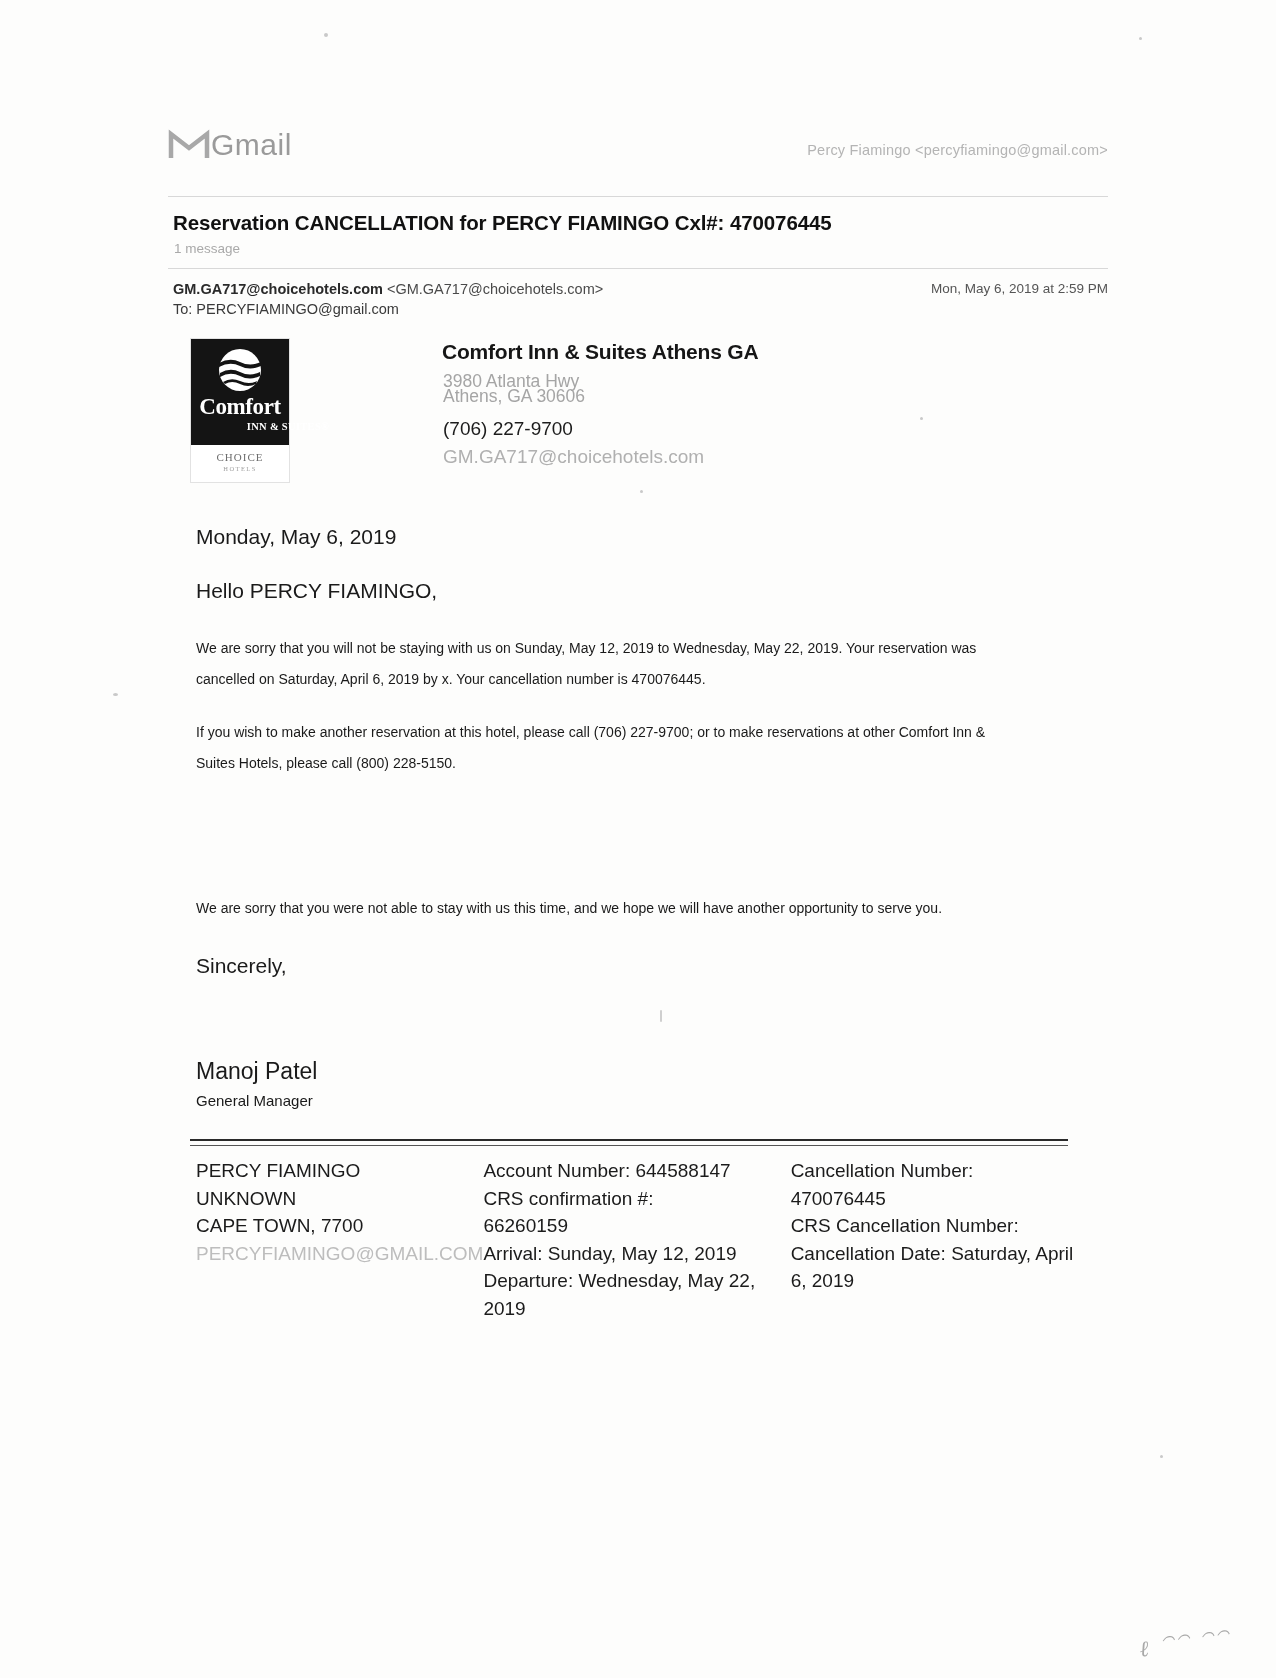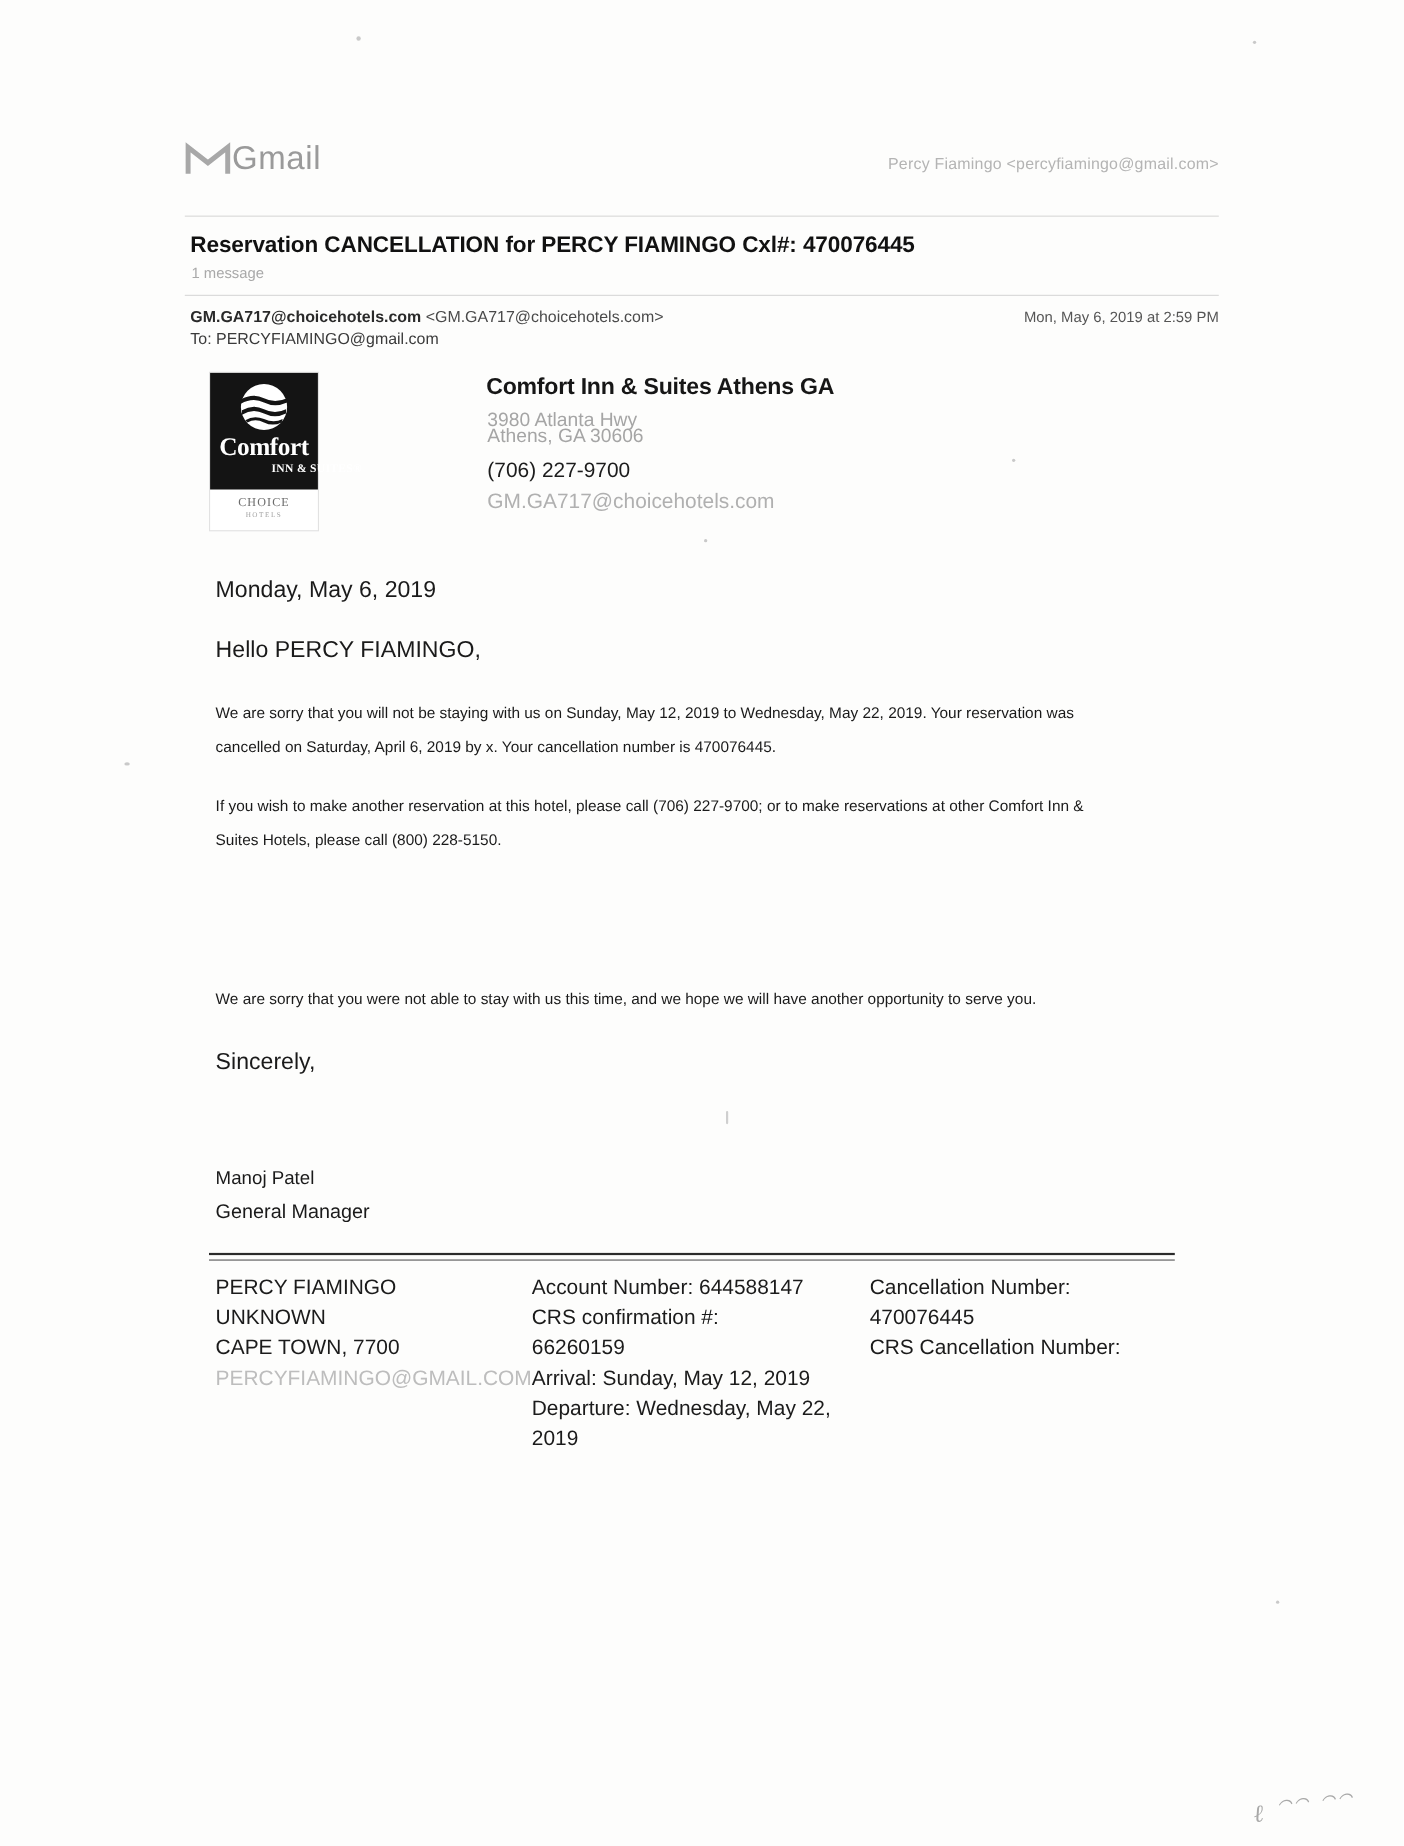"Manoj Patel" .sig-name { font-size: 17px -> 23px }
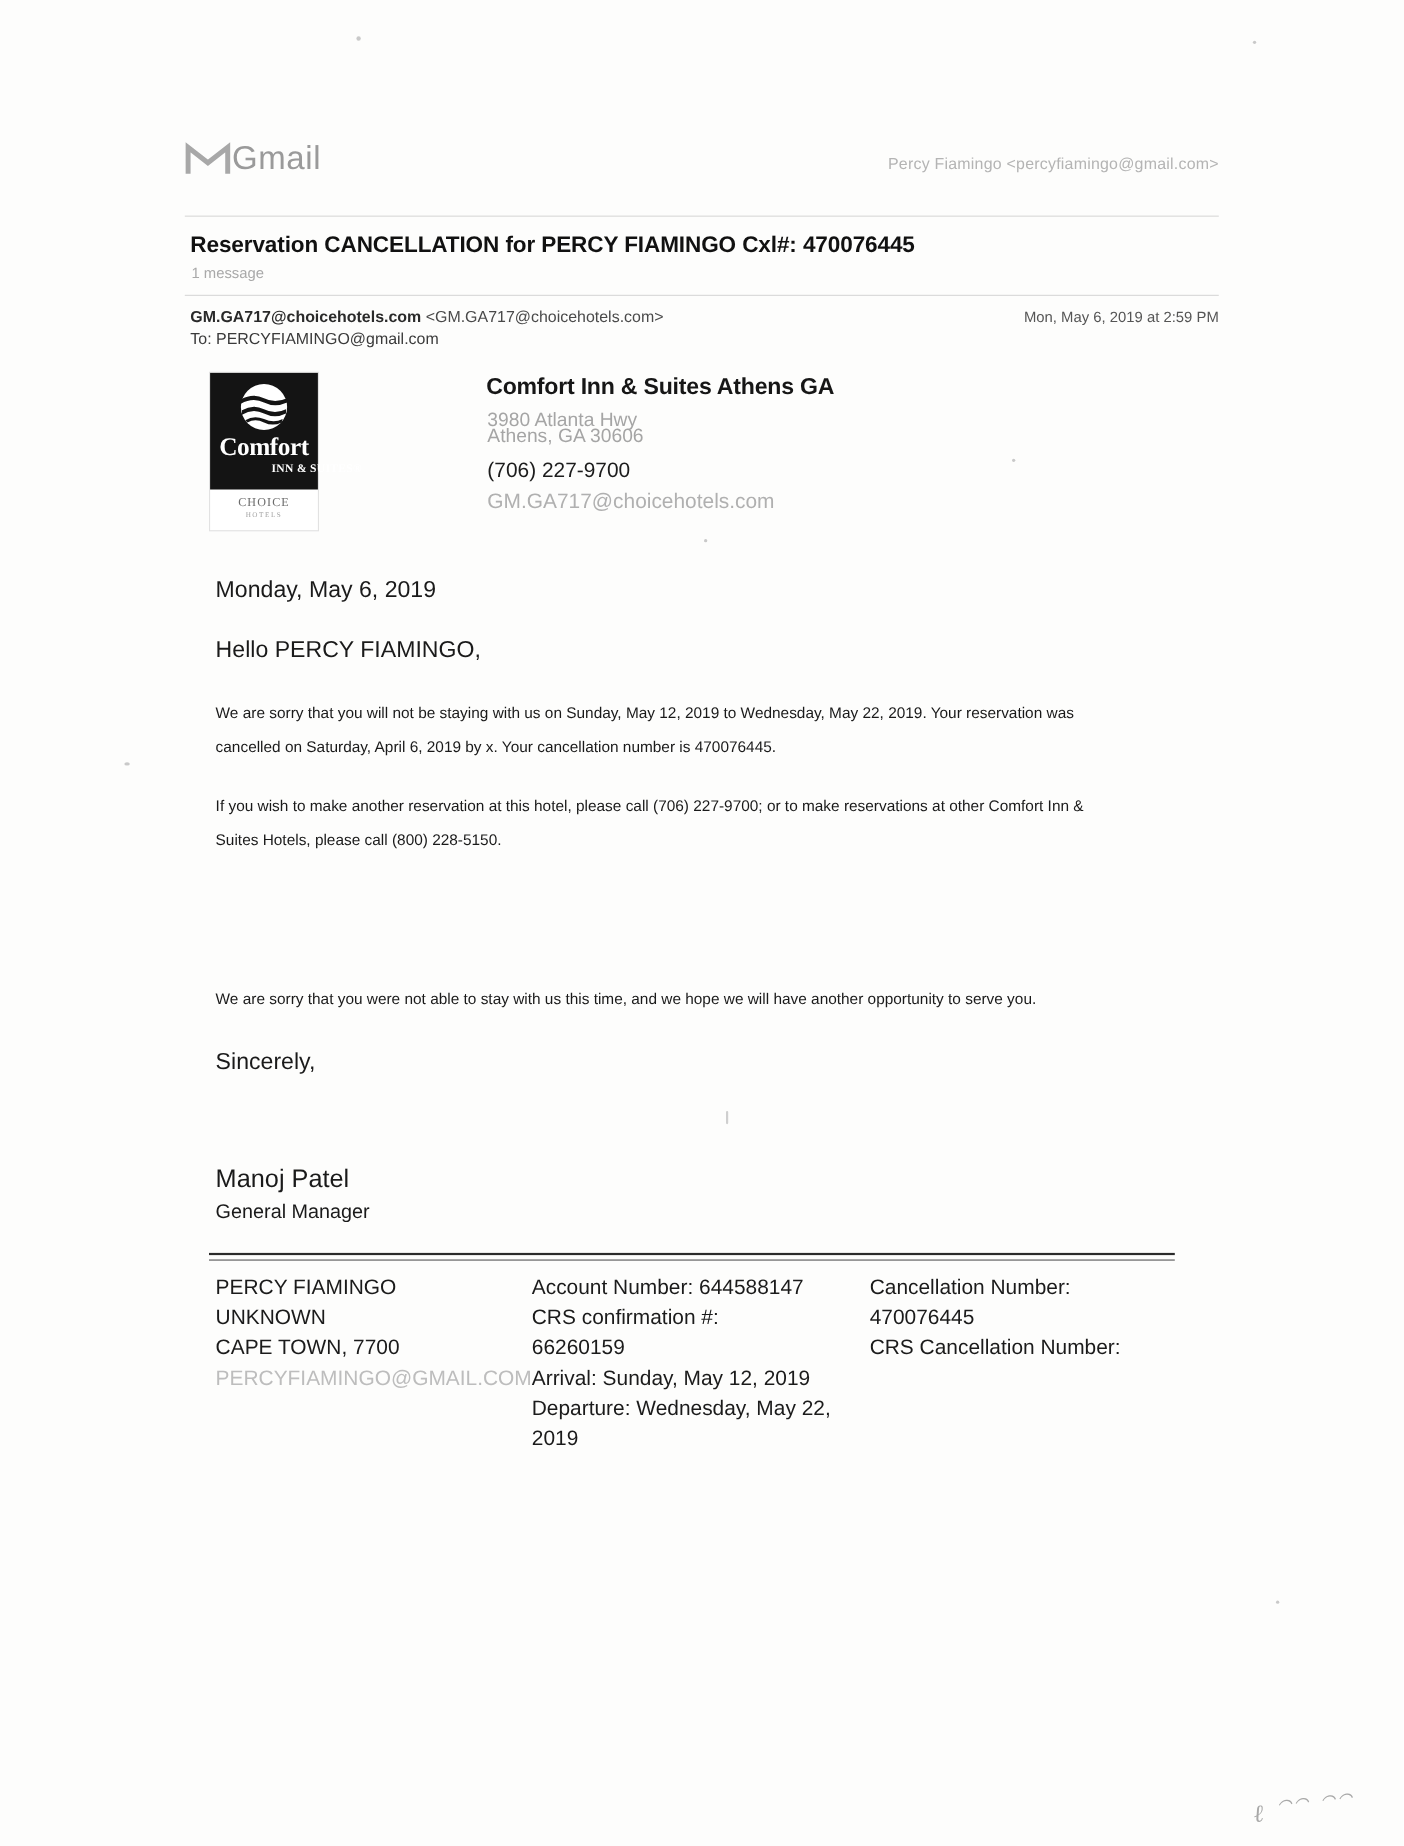"General Manager" .sig-title { font-size: 18px -> 15px }
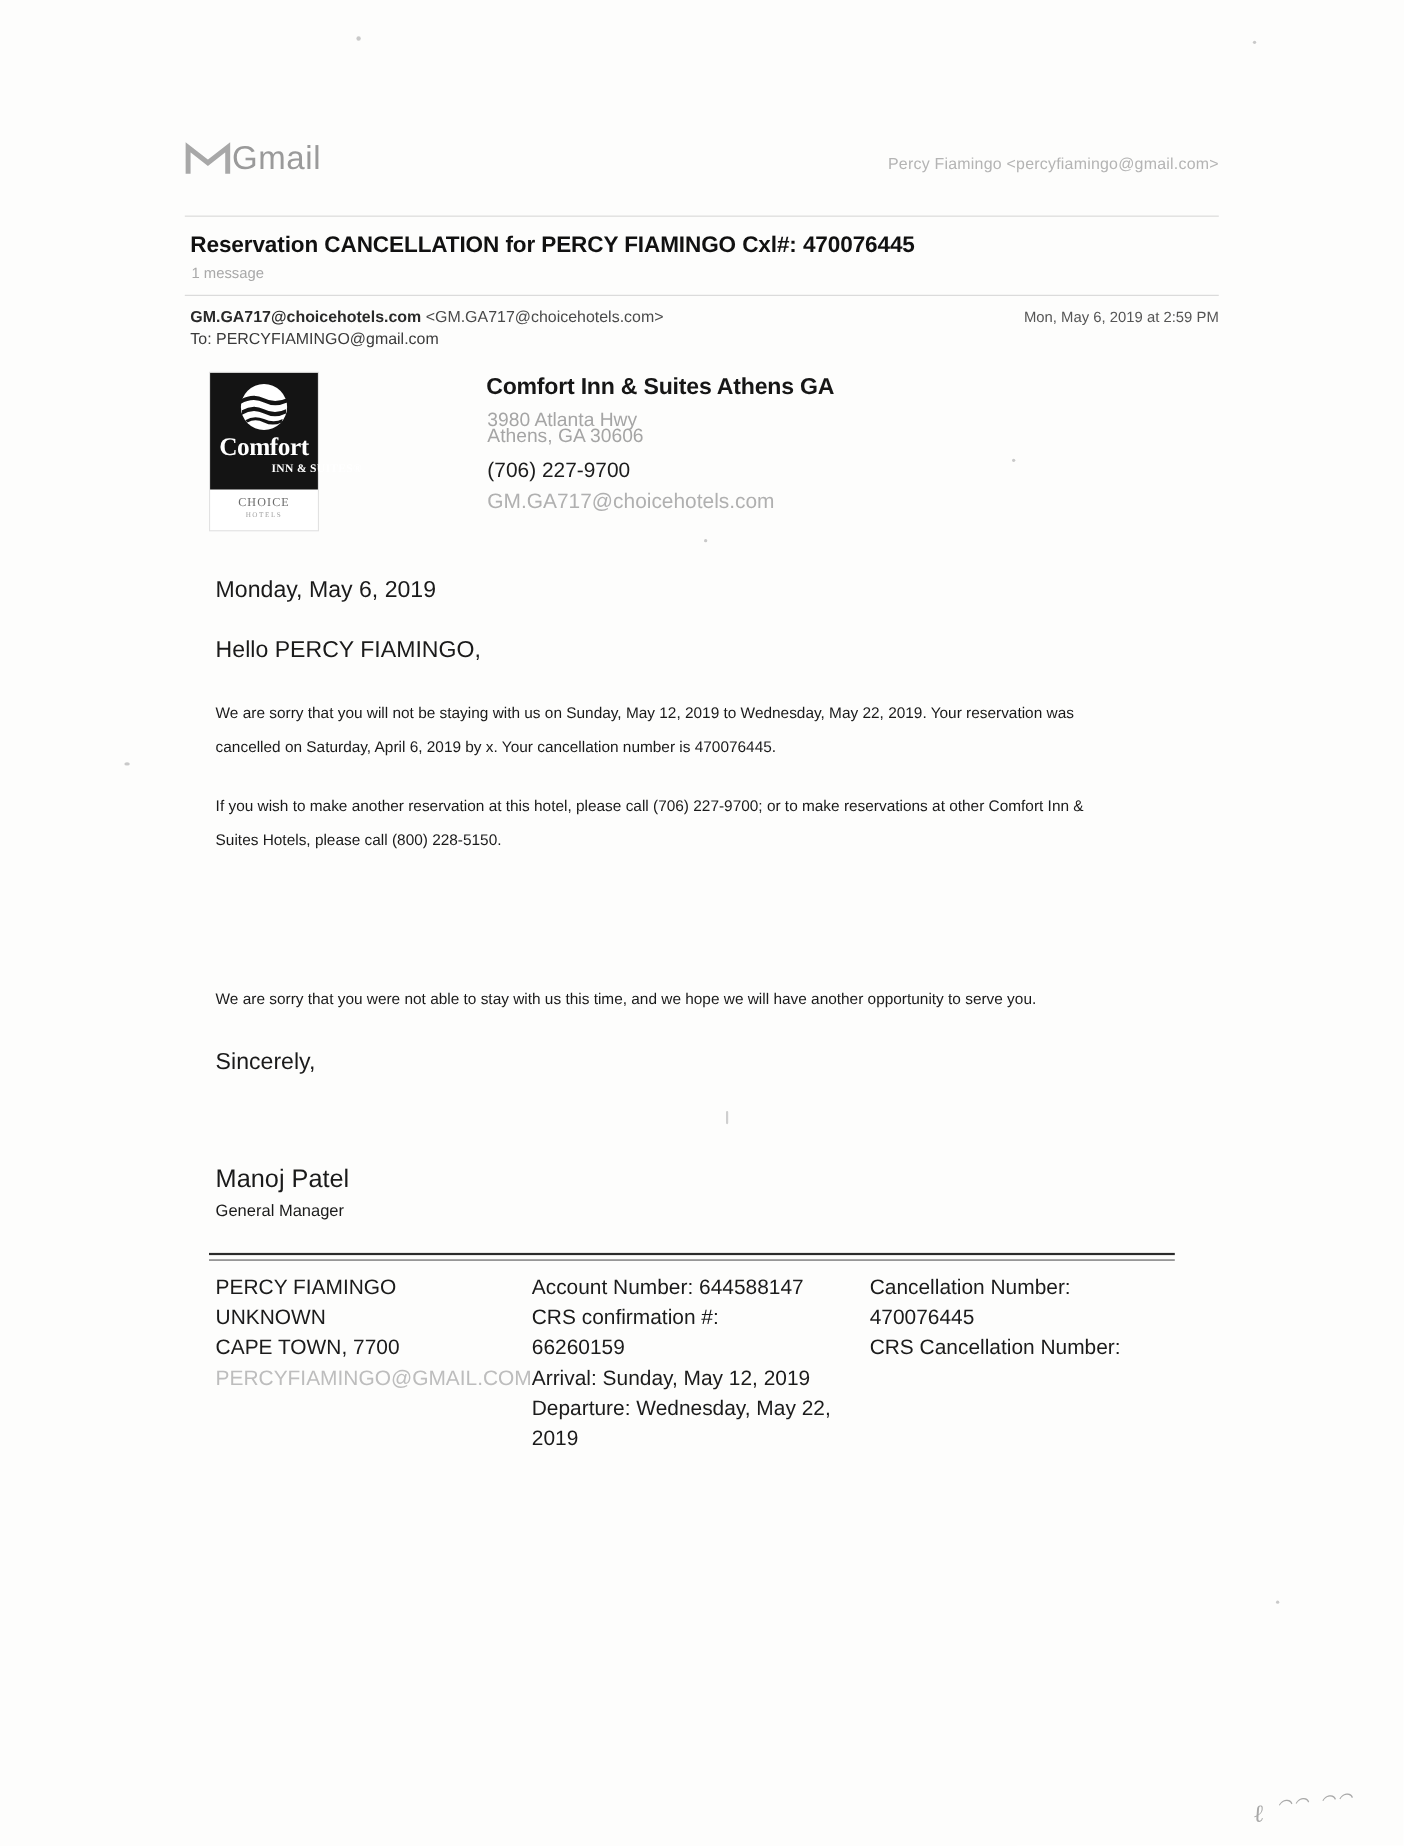"Cancellation Date: Saturday, April 6," div { html: none -> <div>Cancellation Date: Saturday, April 6, 2019</div> }
